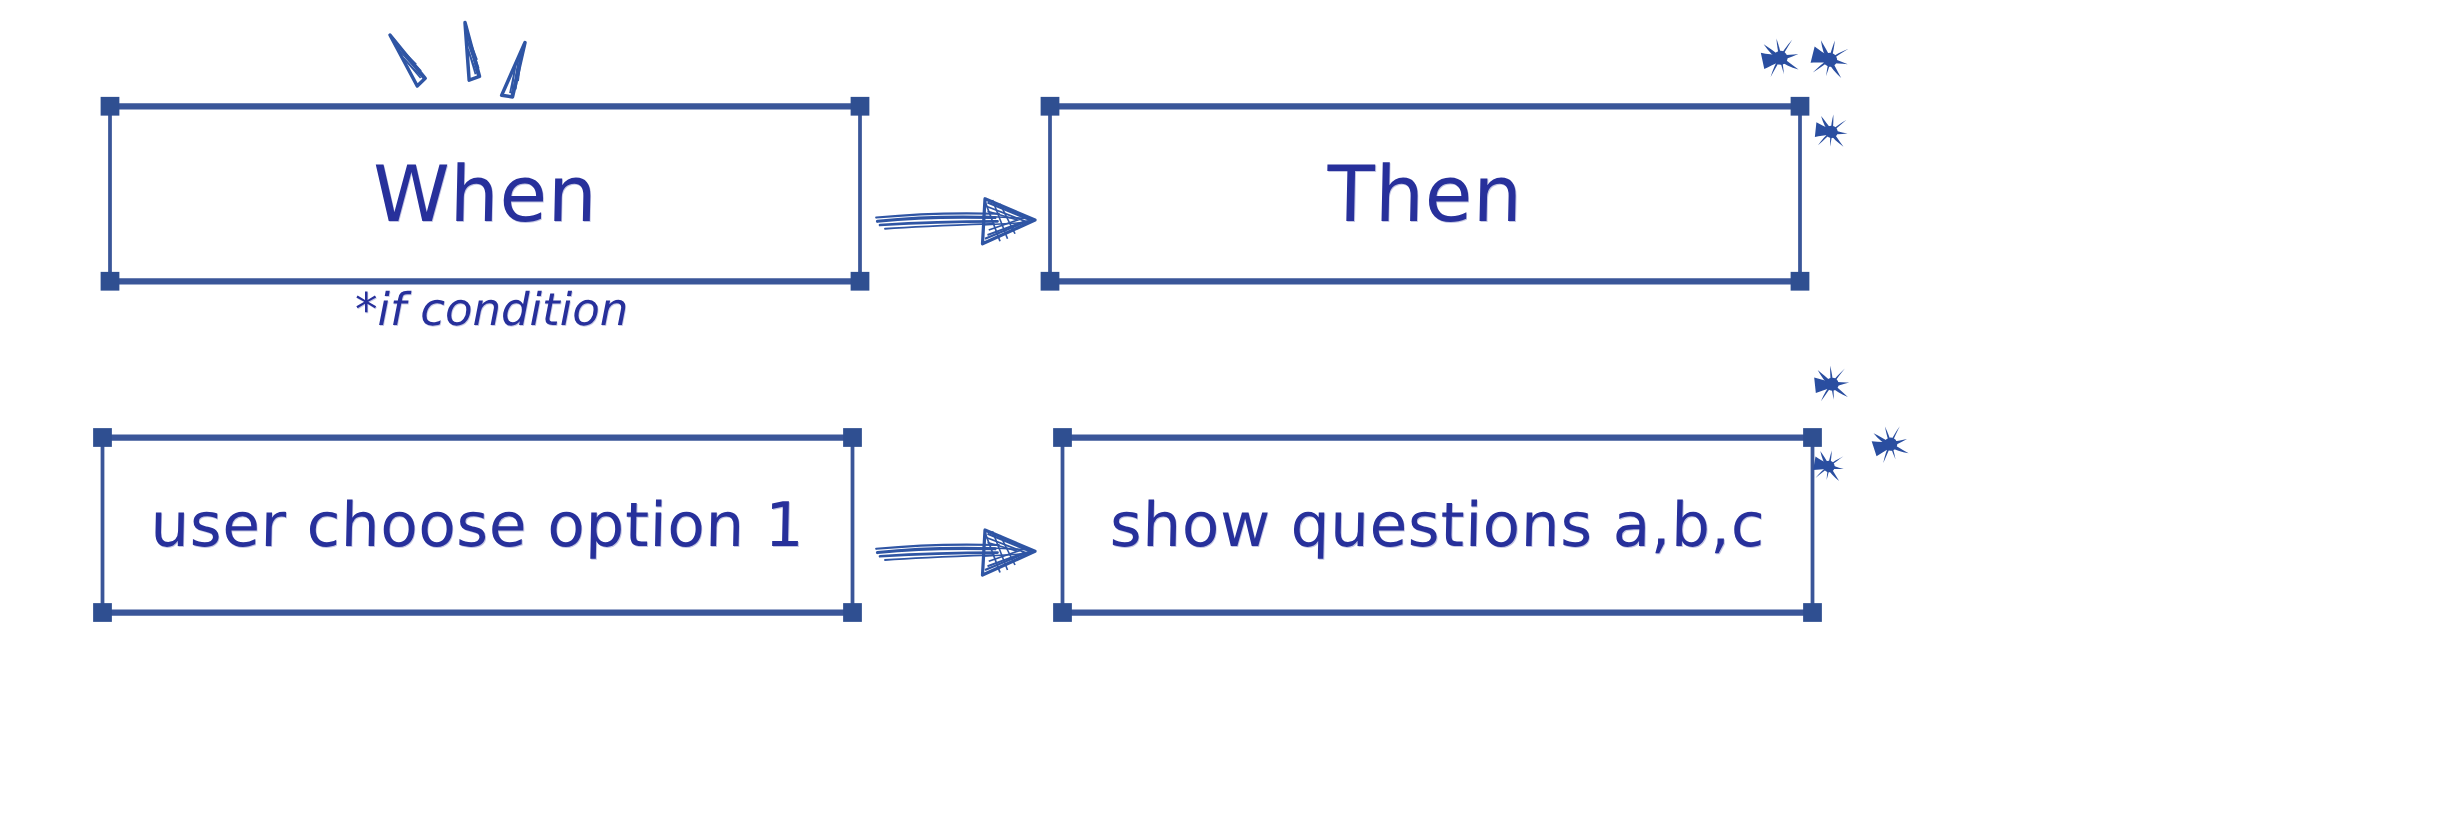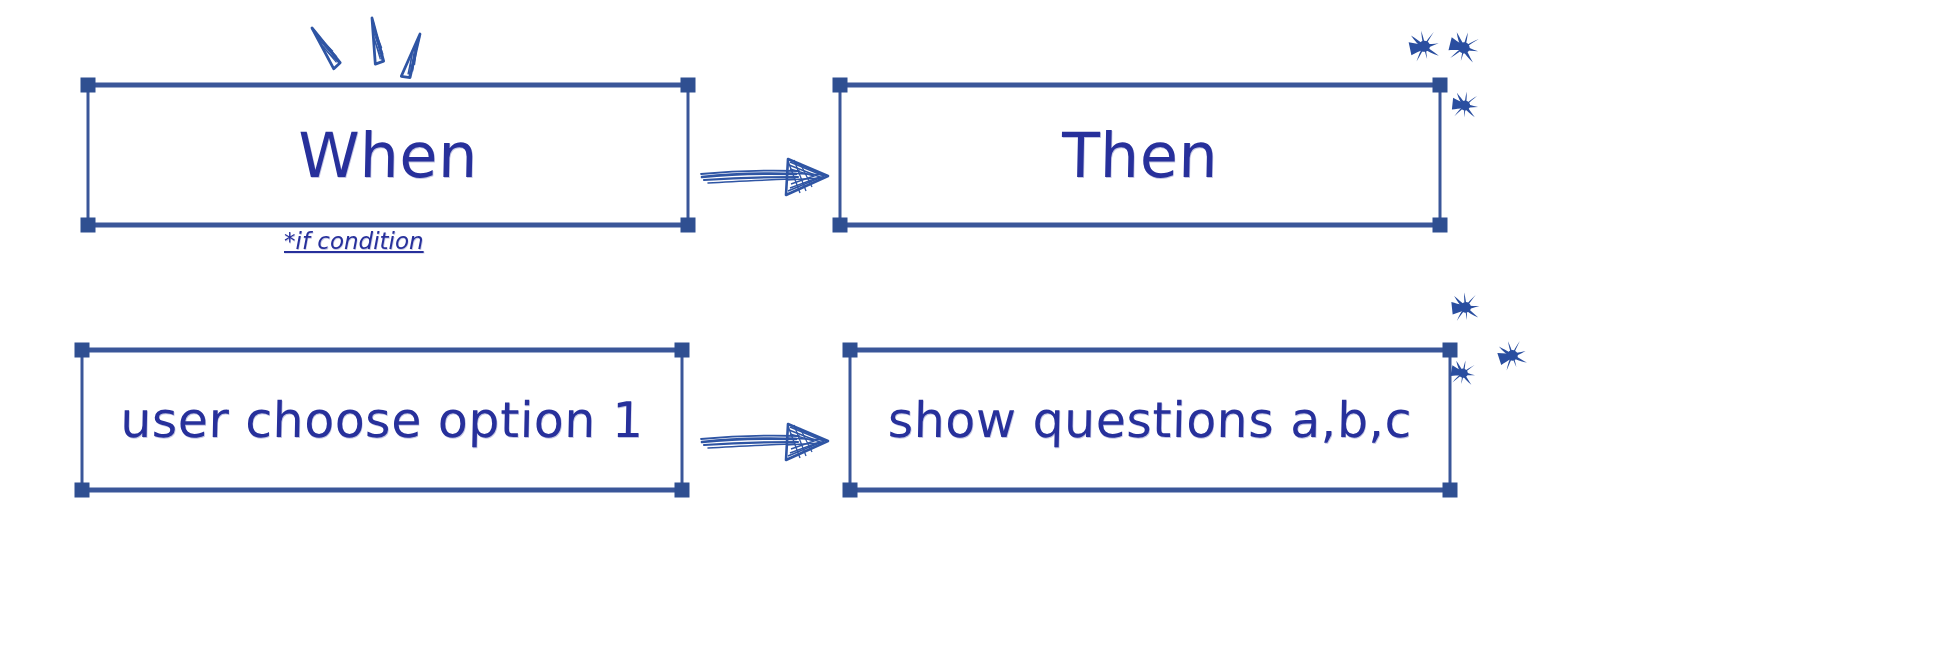"*if condition" div.caption { font-size: 23px -> 36px; text-decoration: underline -> none }
